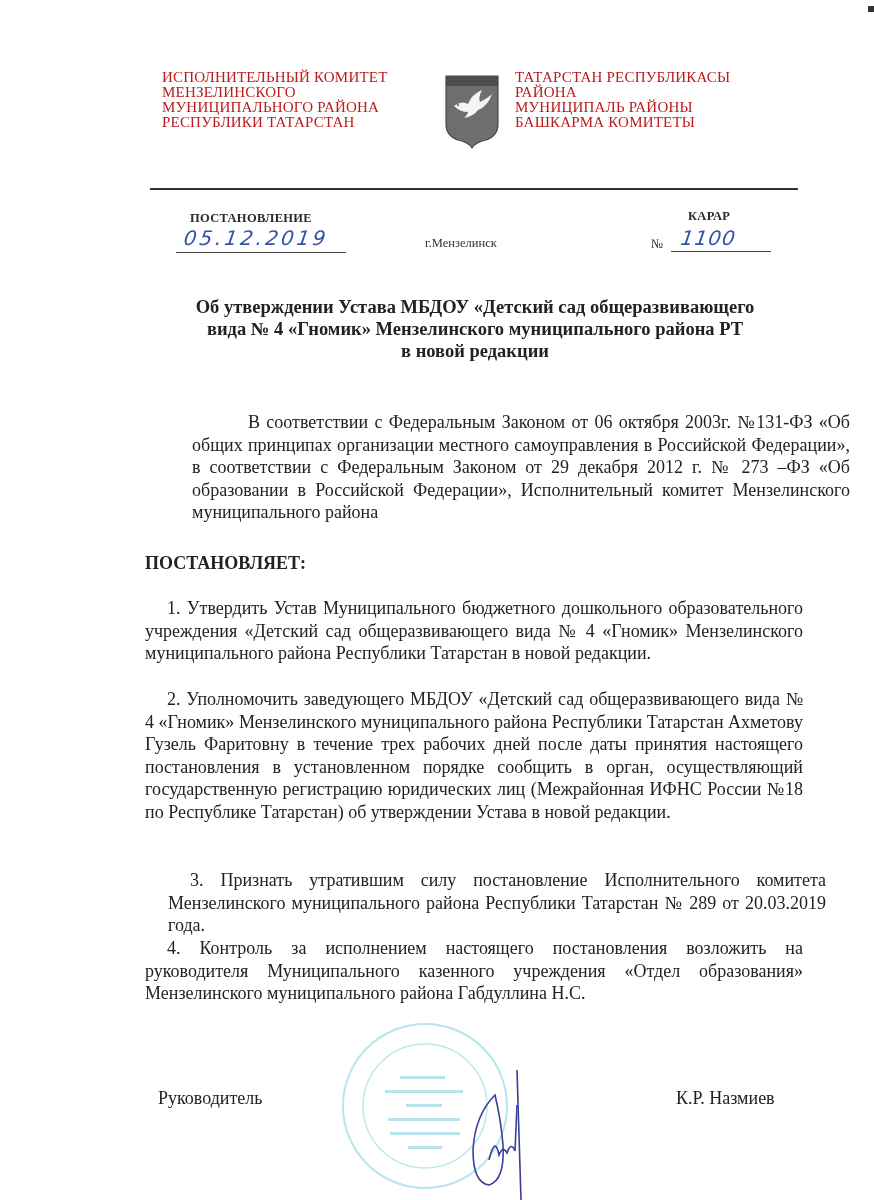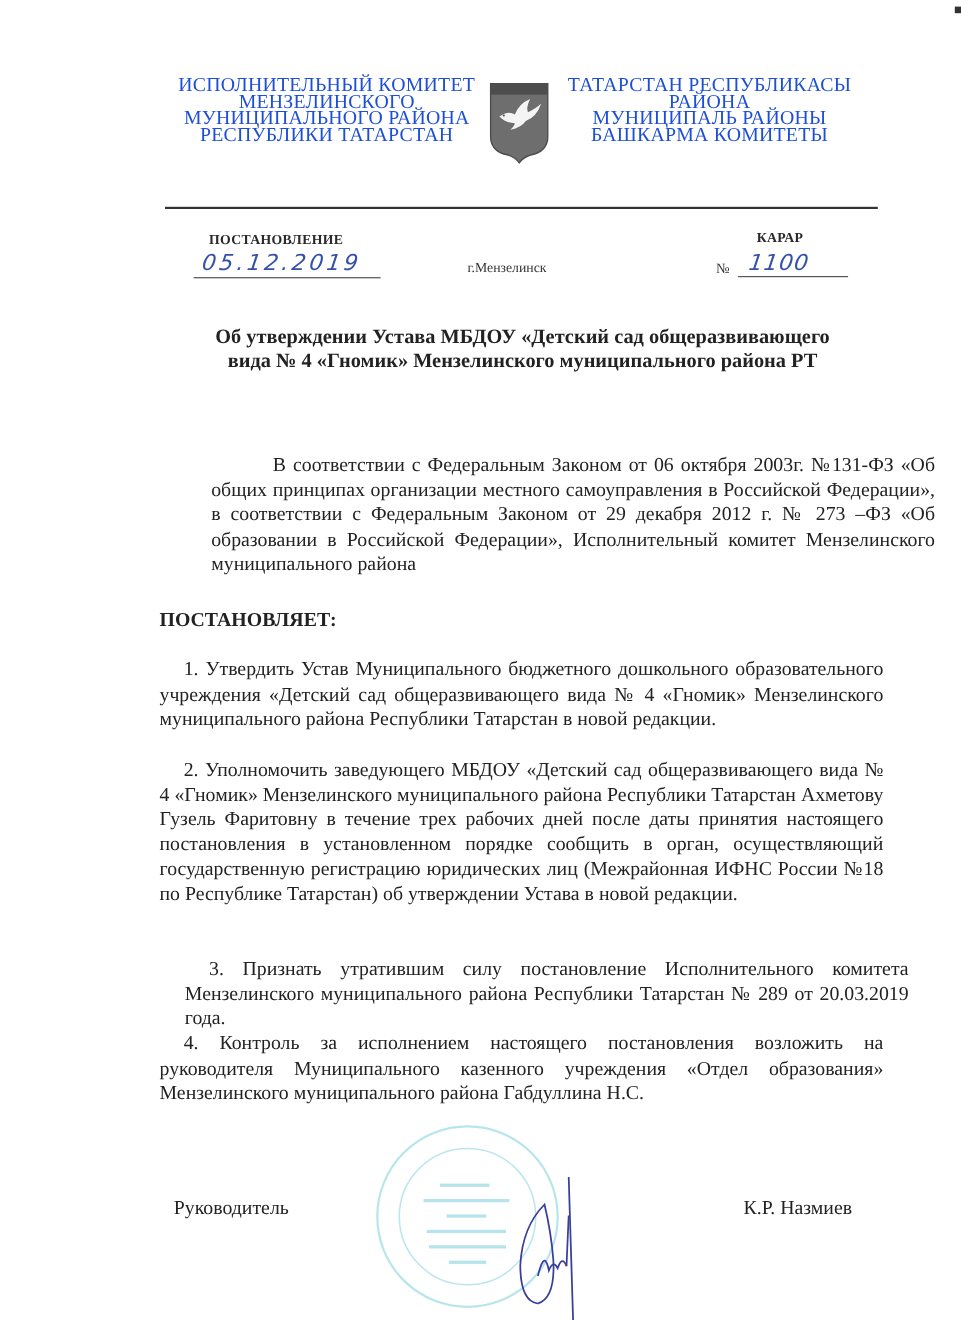"ИСПОЛНИТЕЛЬНЫЙ КОМИТЕТ" .hdr-left, .hdr-right { color: #1d4ed8 -> #b91c1c; font-size: 18px -> 15px; text-align: center -> left }
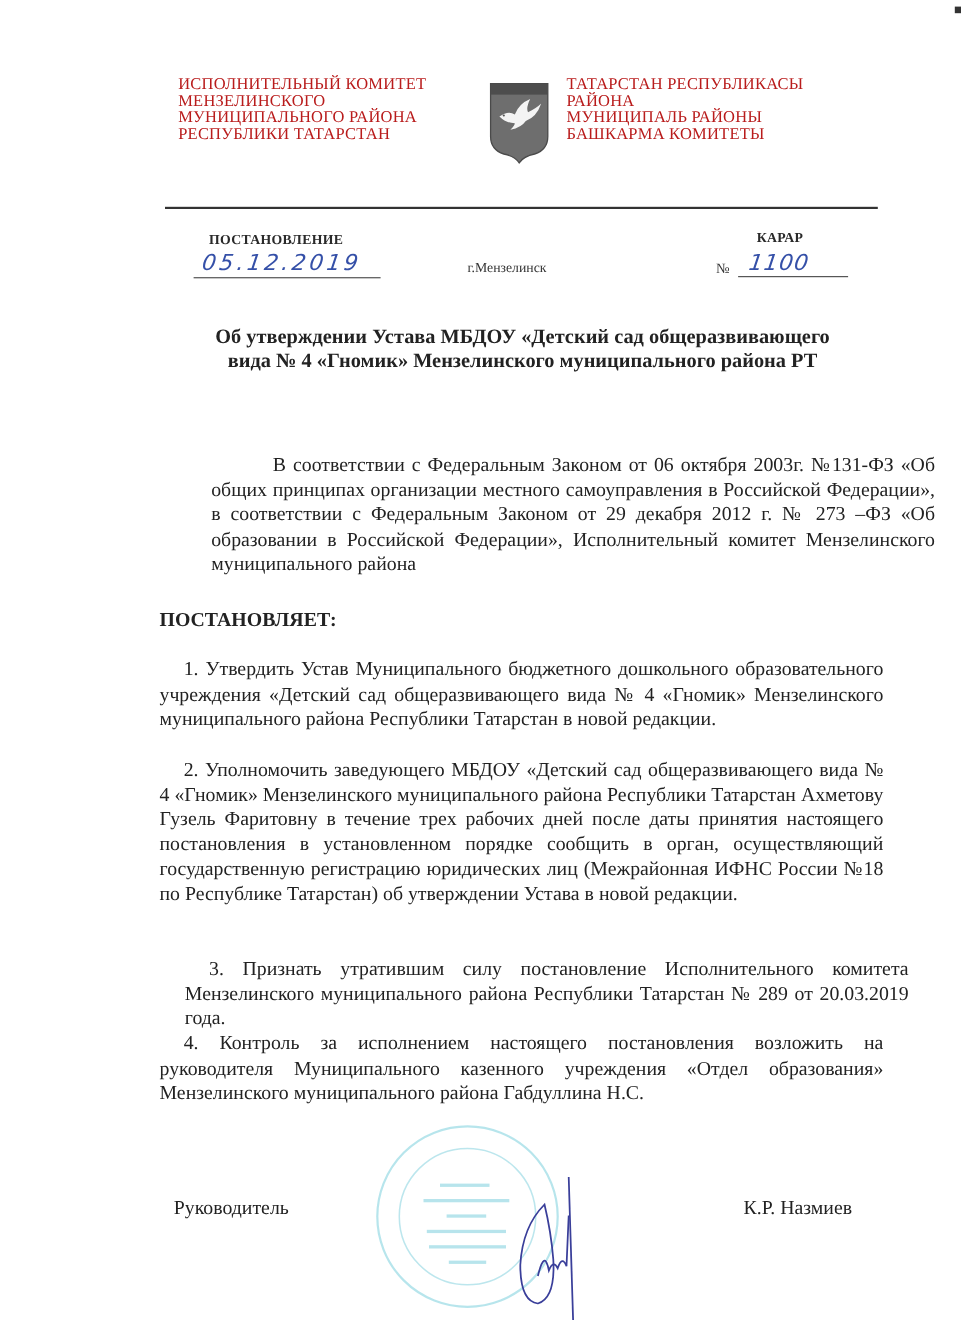"в новой редакции" span { html: none -> <span>в новой редакции</span> }
